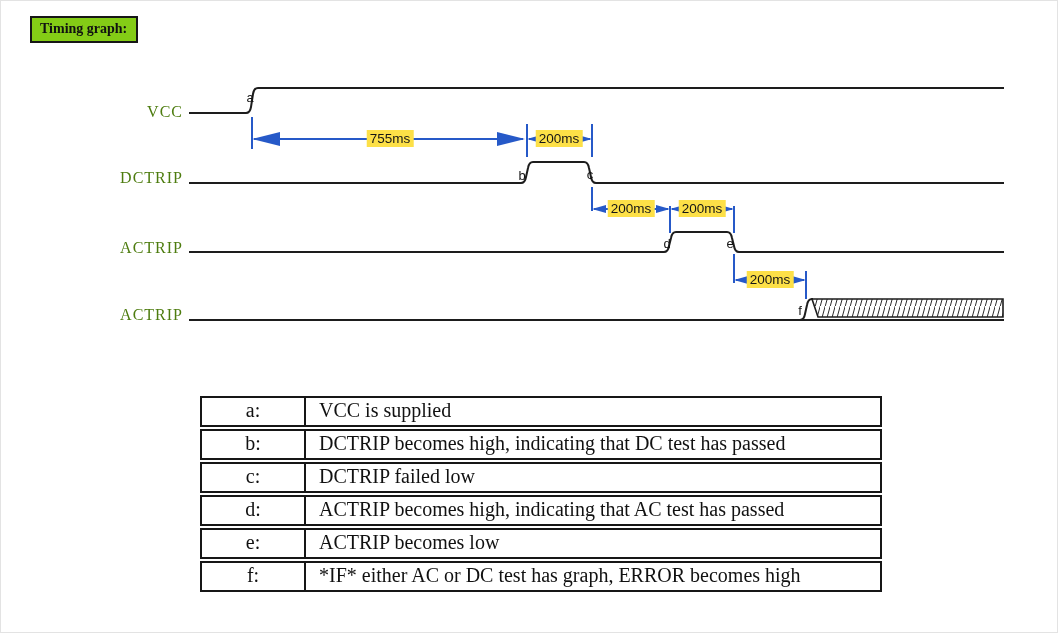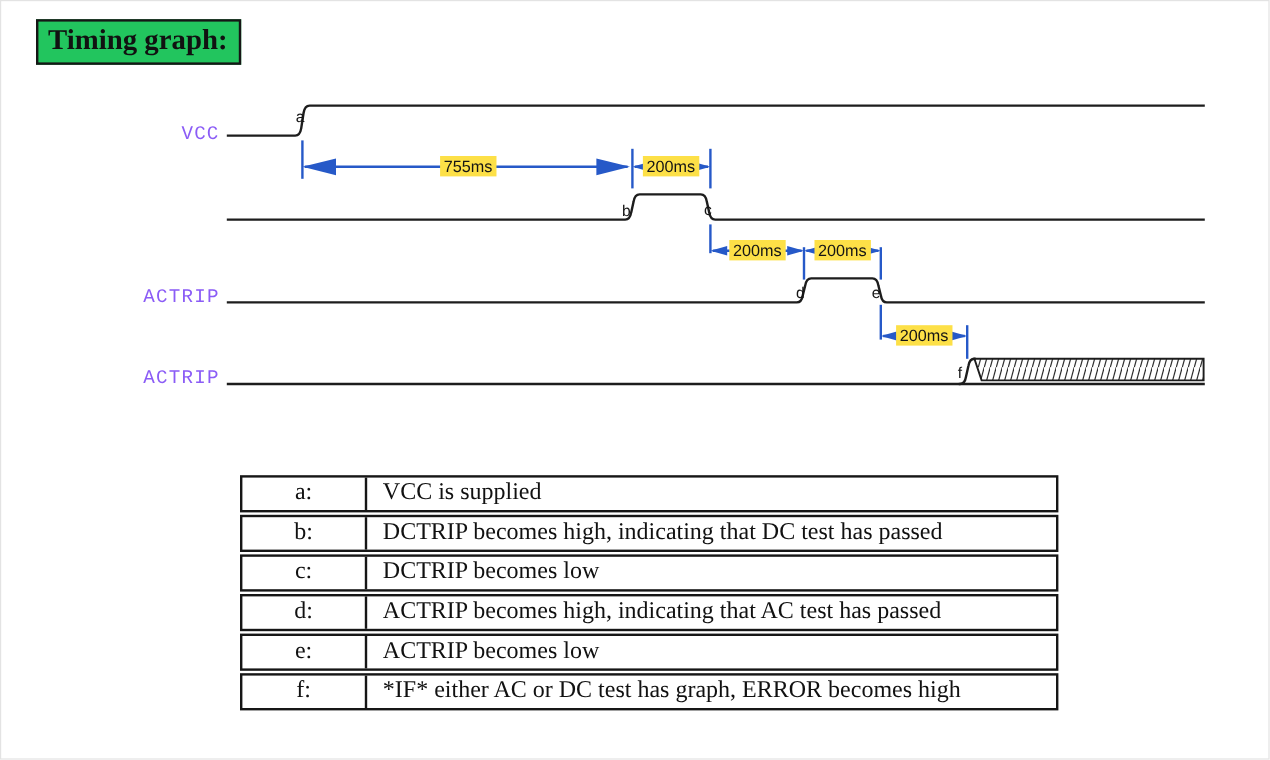"Timing graph:" .title-box { background: #22c55e -> #84cc16; font-size: 24px -> 14px }
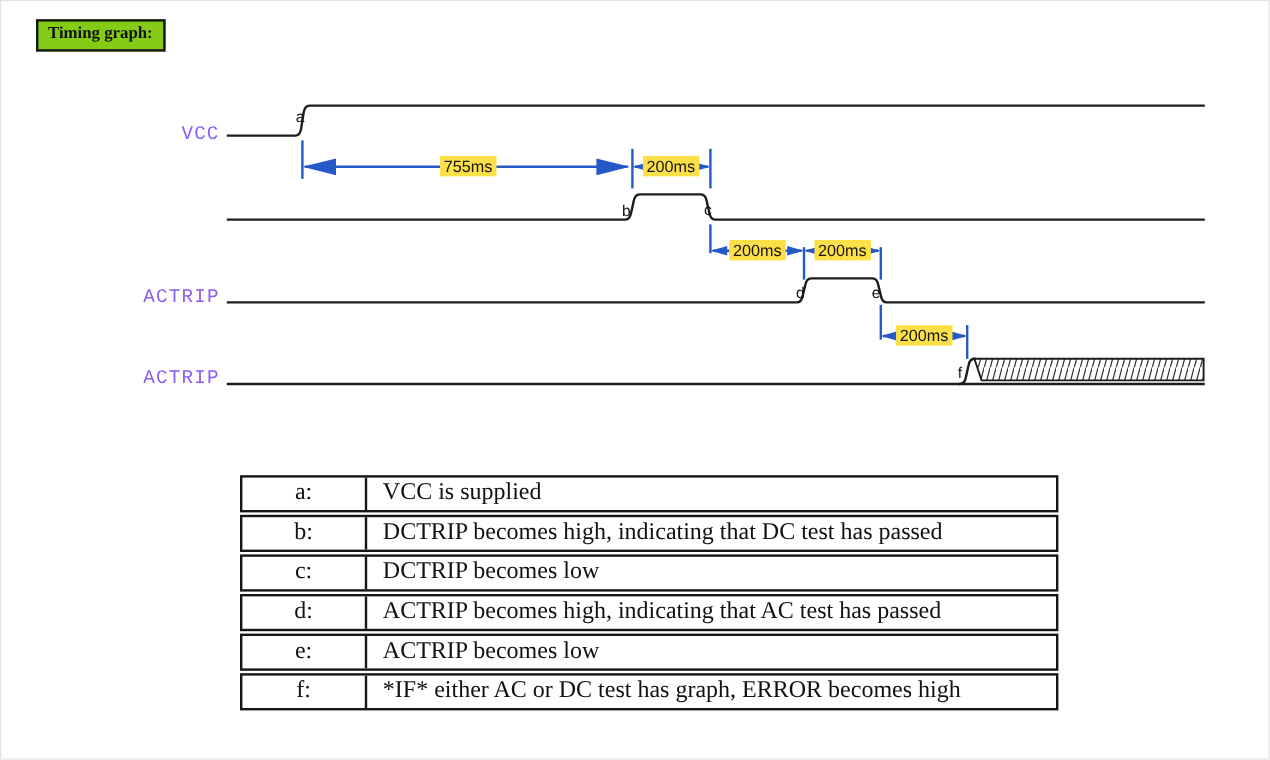"VCC" .sig { color: #8b5cf6 -> #4d7c0f; font-family: Liberation Mono, monospace -> Liberation Serif, serif }
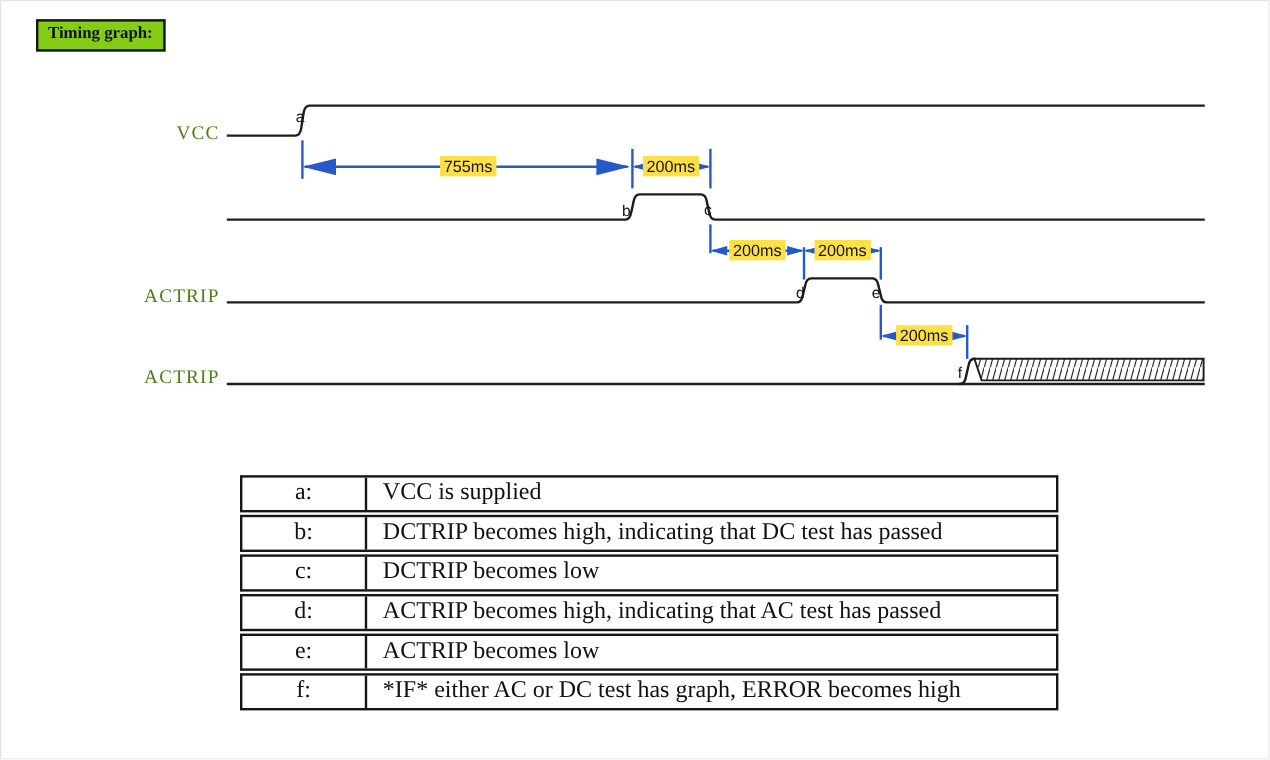"DCTRIP" div.sig { html: none -> <div>DCTRIP</div> }
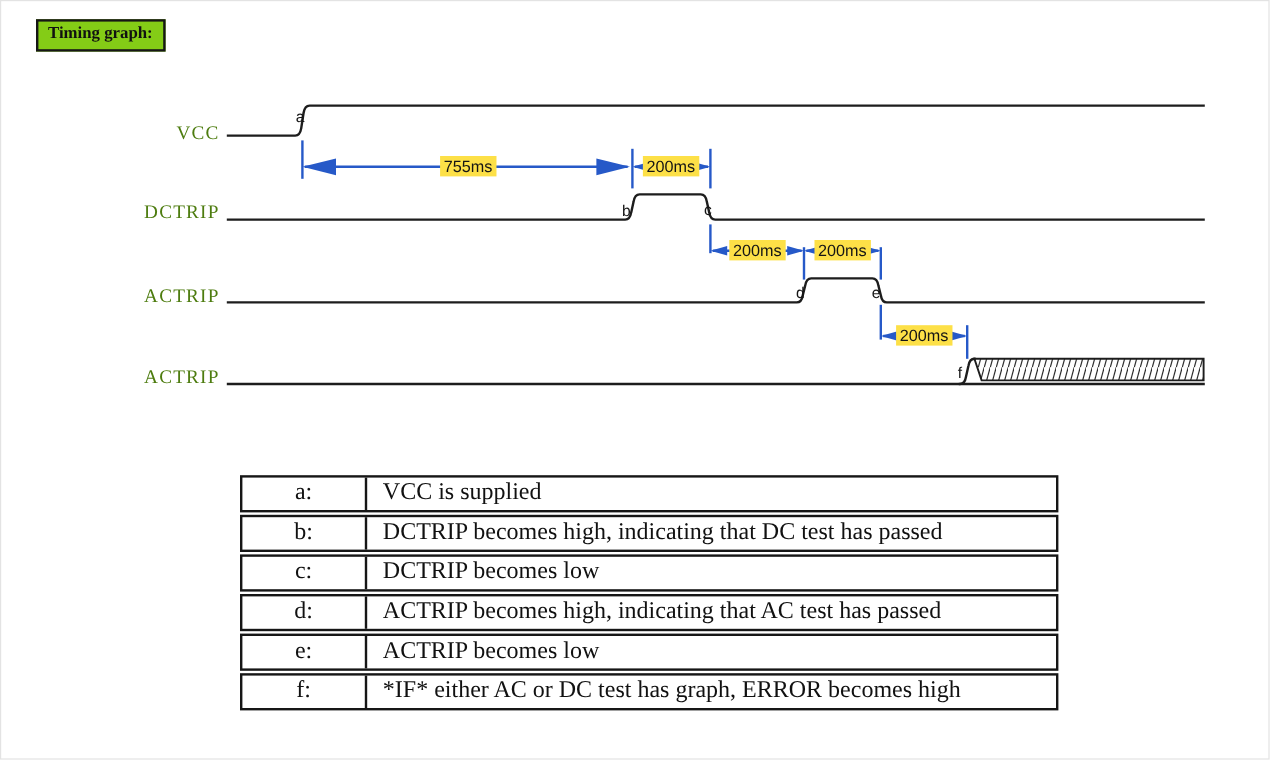"DCTRIP becomes low" div.ldesc { text: becomes -> failed }
